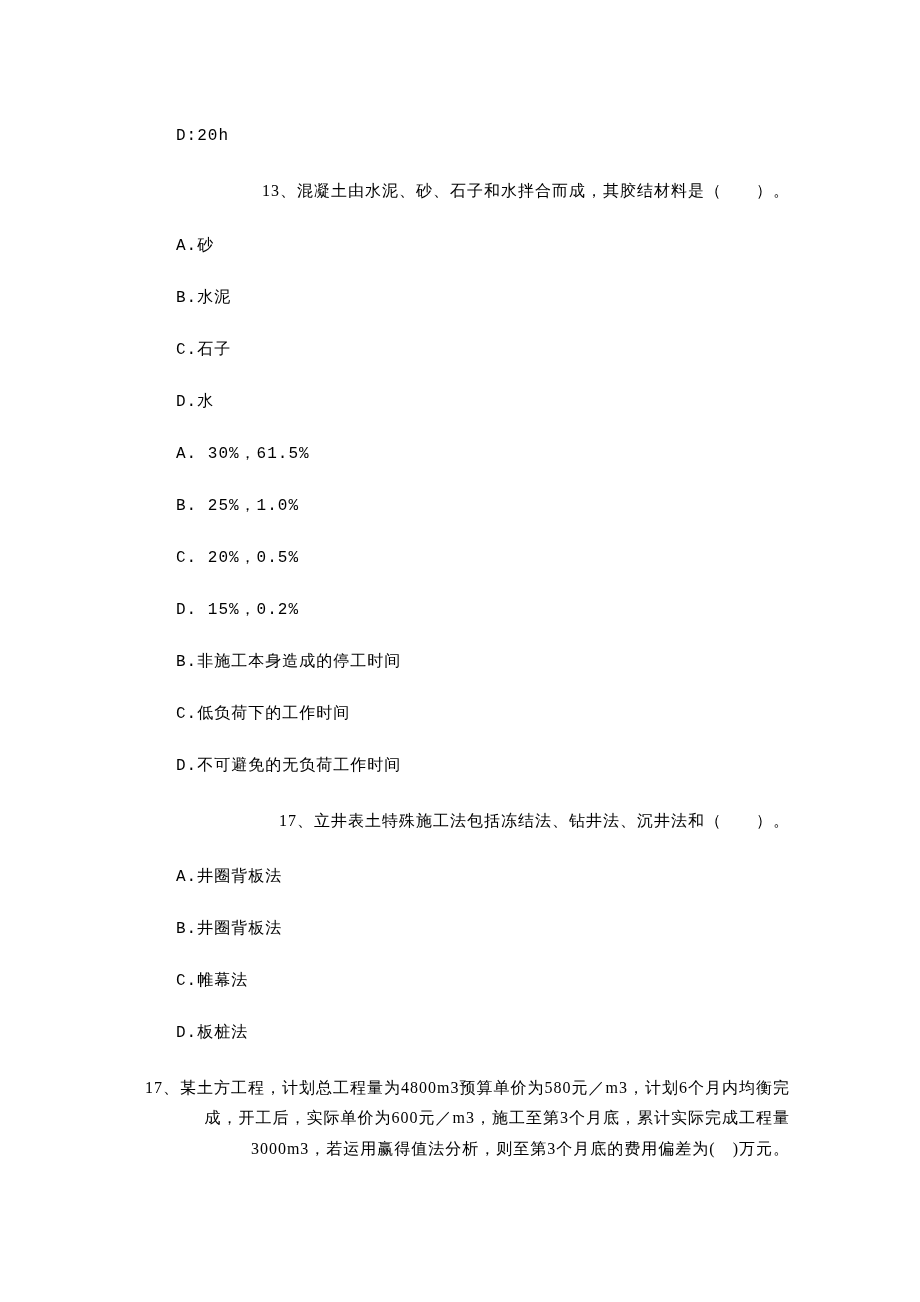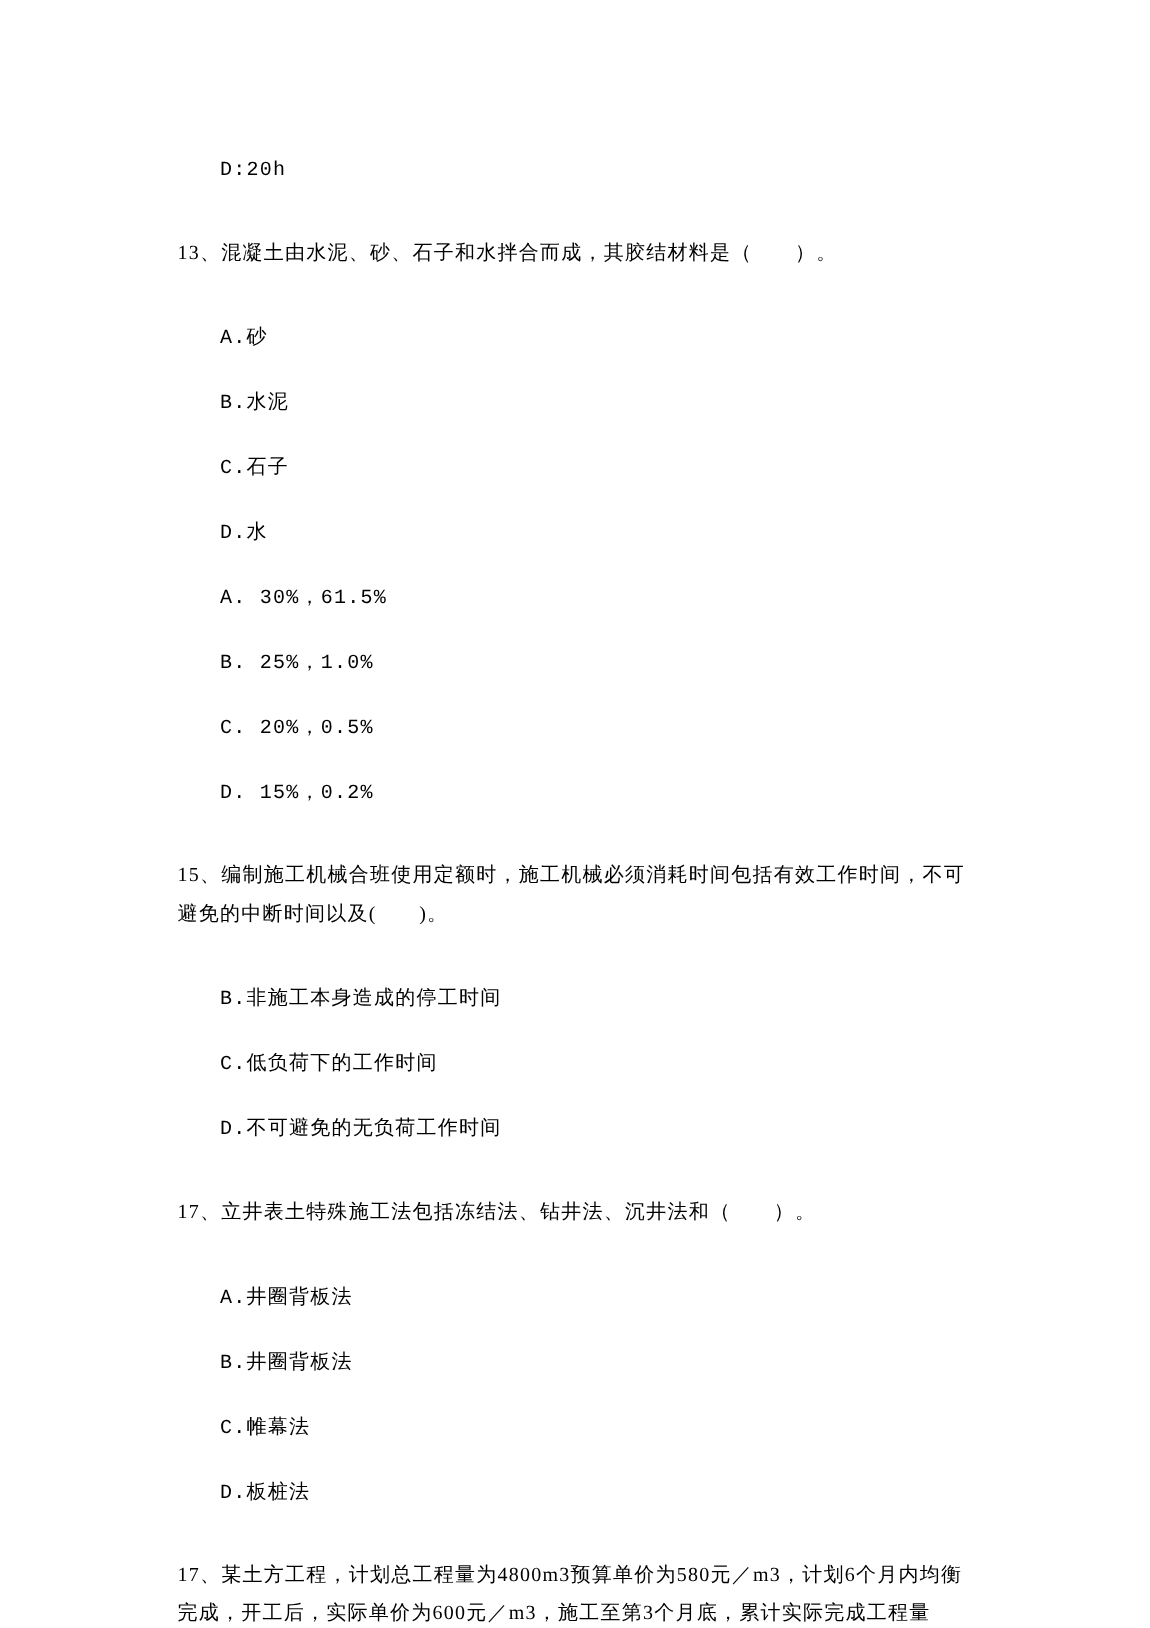"13、混凝土由水泥、砂、石子和水拌合而成，其胶结材料是（ ）。" .question { margin: 12px -> 0; text-align: none -> right }
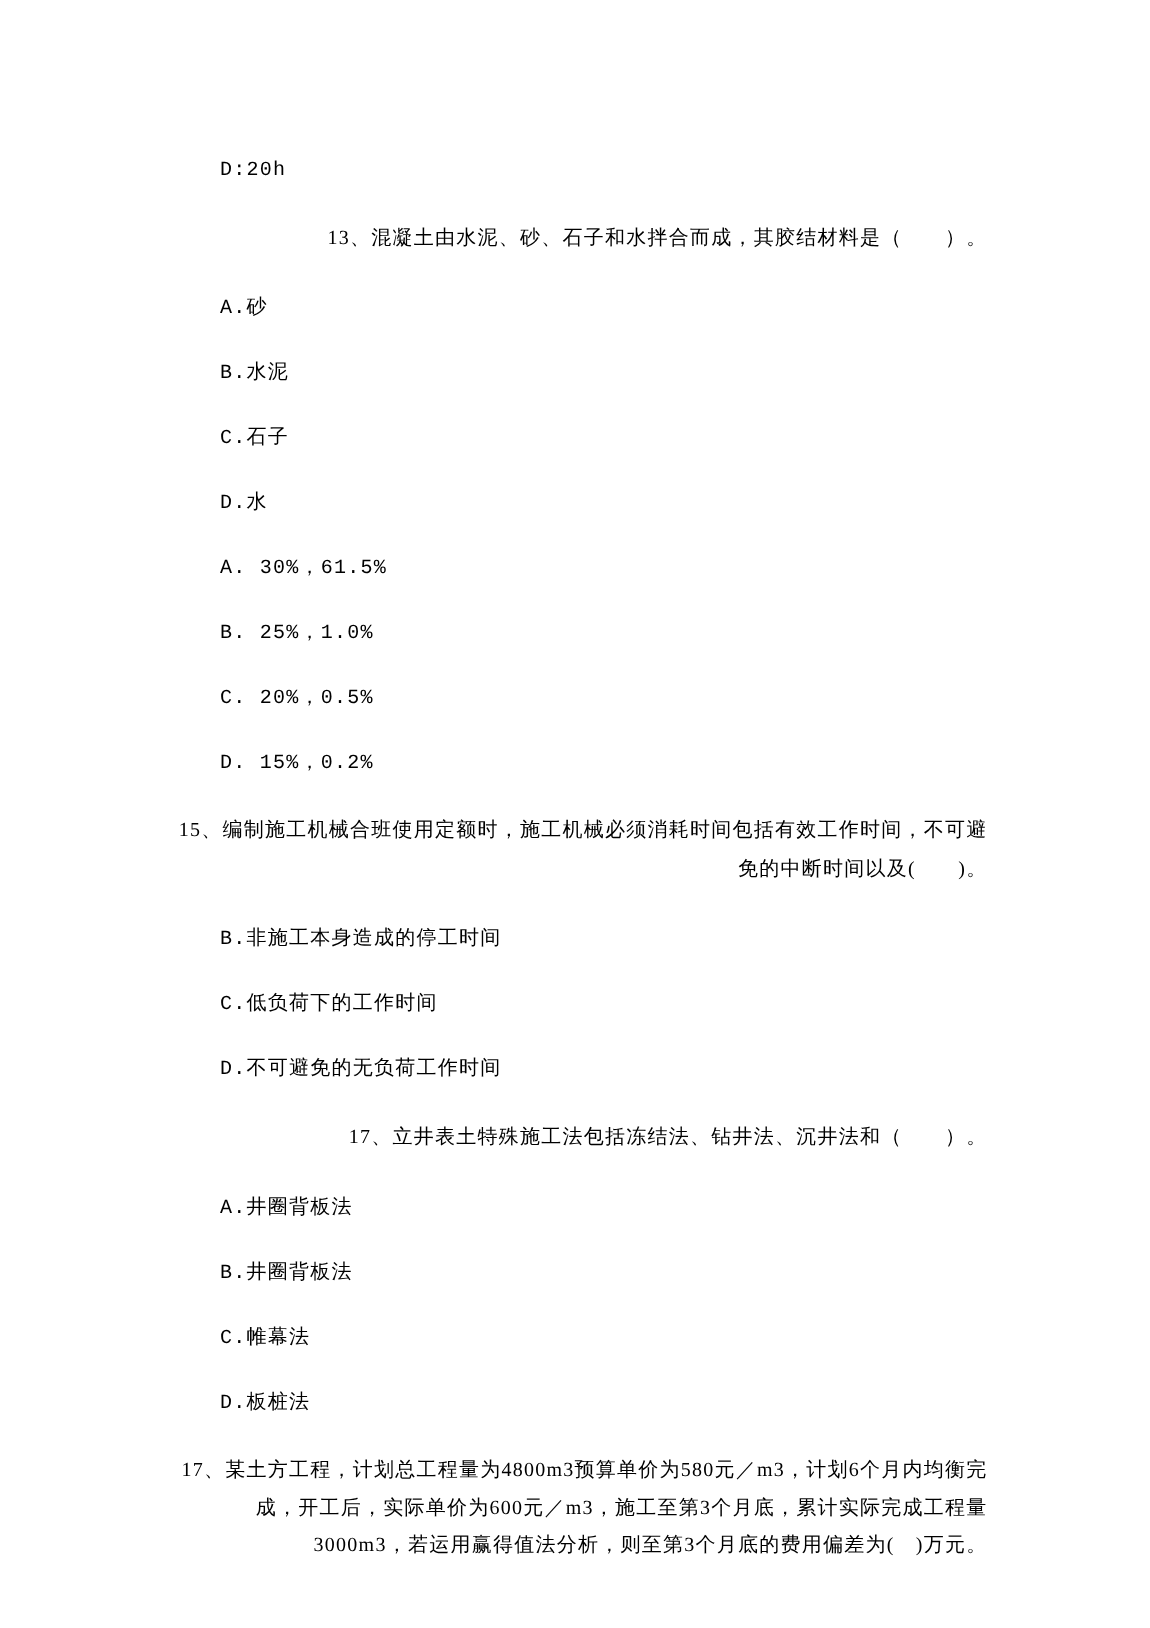"15、编制施工机械合班使用定额时，施工机械必须消耗时间包括有效工作时间，不可避免" p.question { html: <p>15、编制施工机械合班使用定额时，施工机械必须消耗时间包括有效工作时间，不可避免的中断时间以及( )。</p> -> none }
